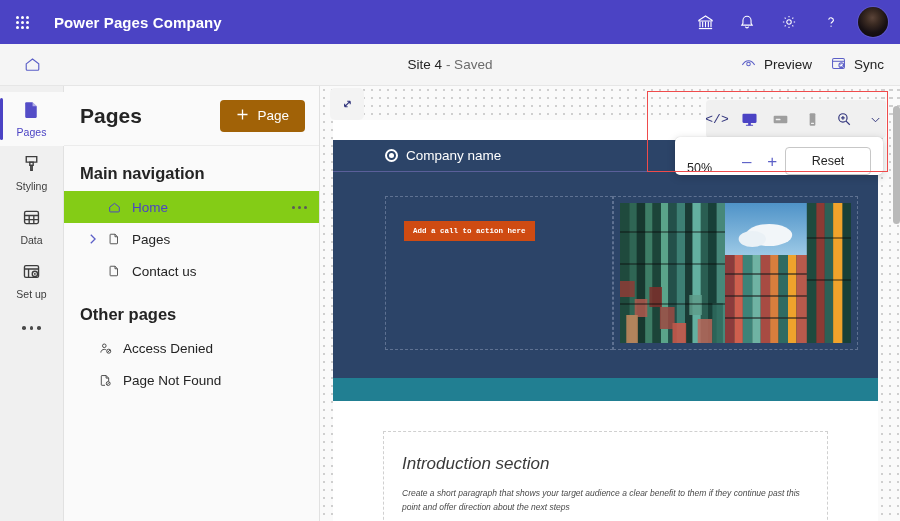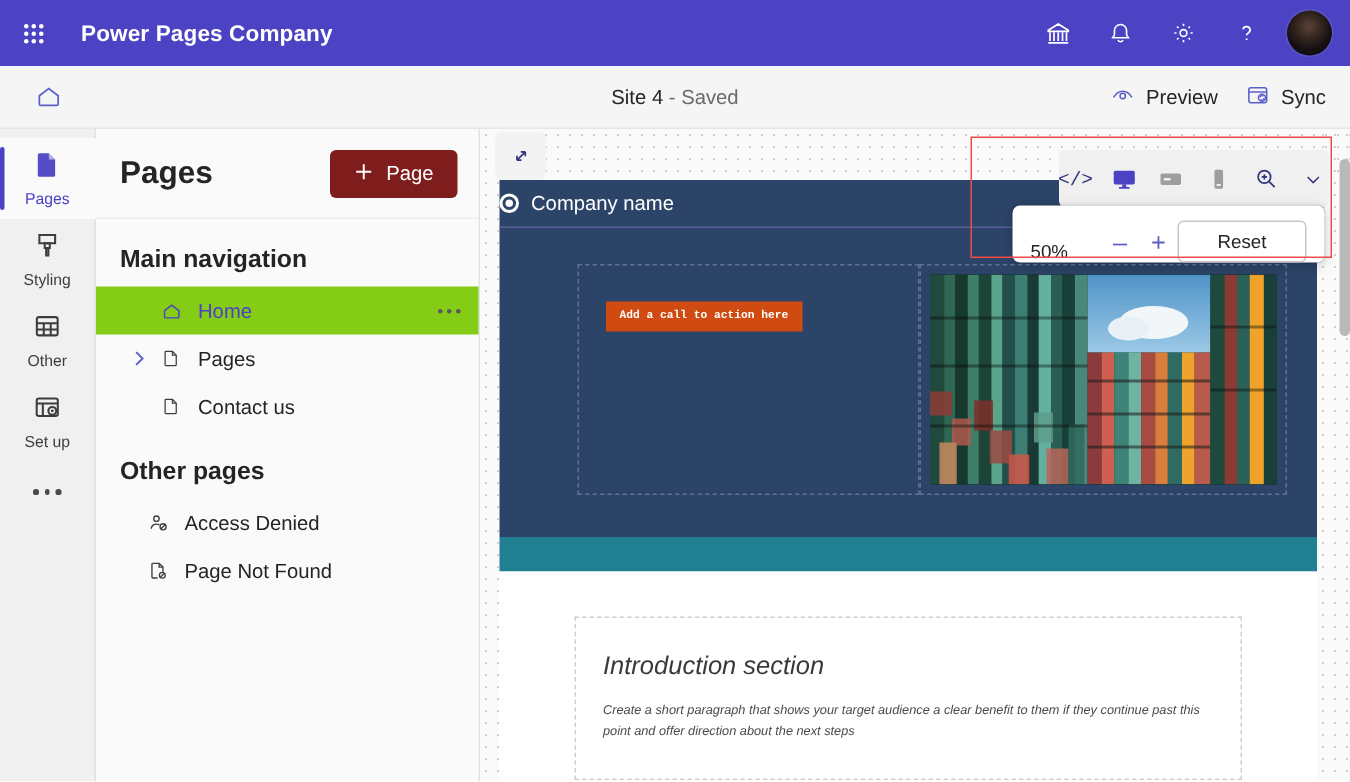"Page" .add-page-btn { background: #7f1d1d -> #a16207 }
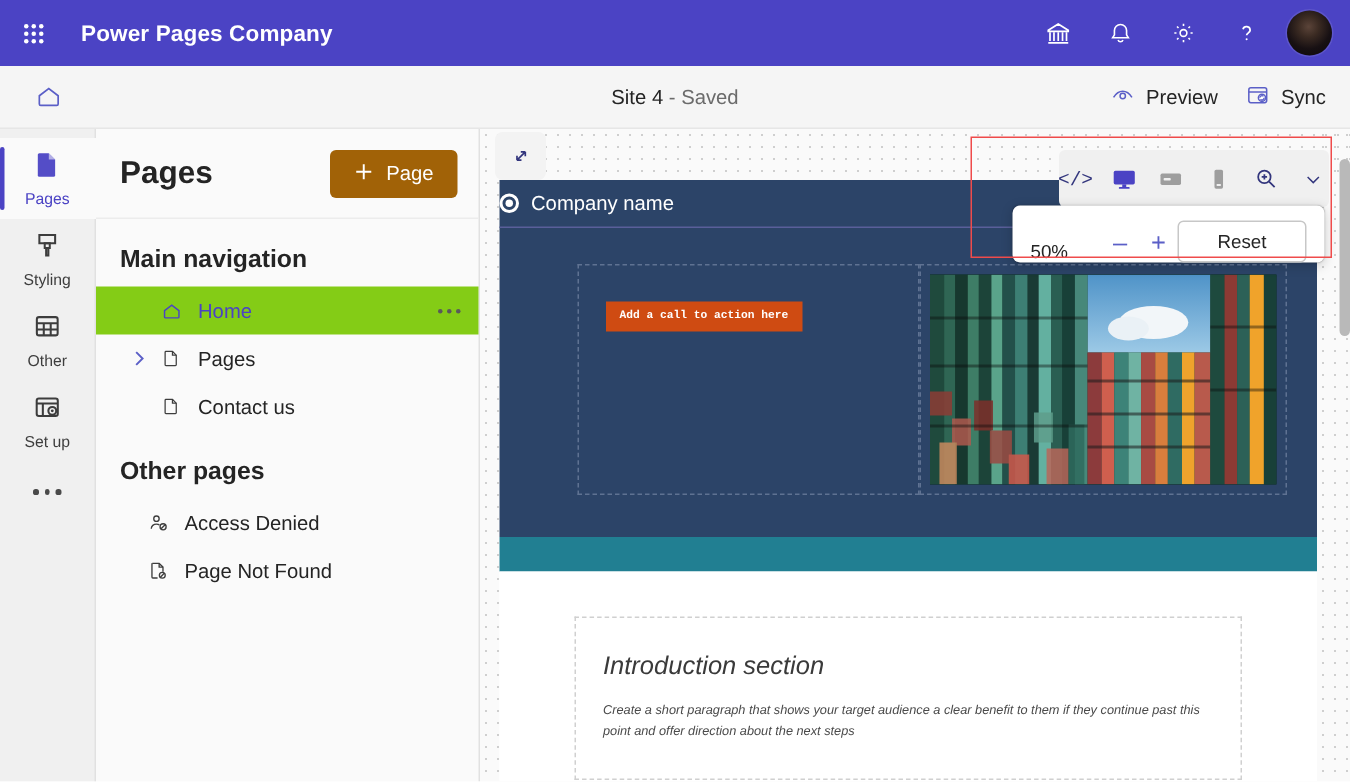"Company name" .site-nav { margin-top: none -> 20px; padding-left: none -> 52px }
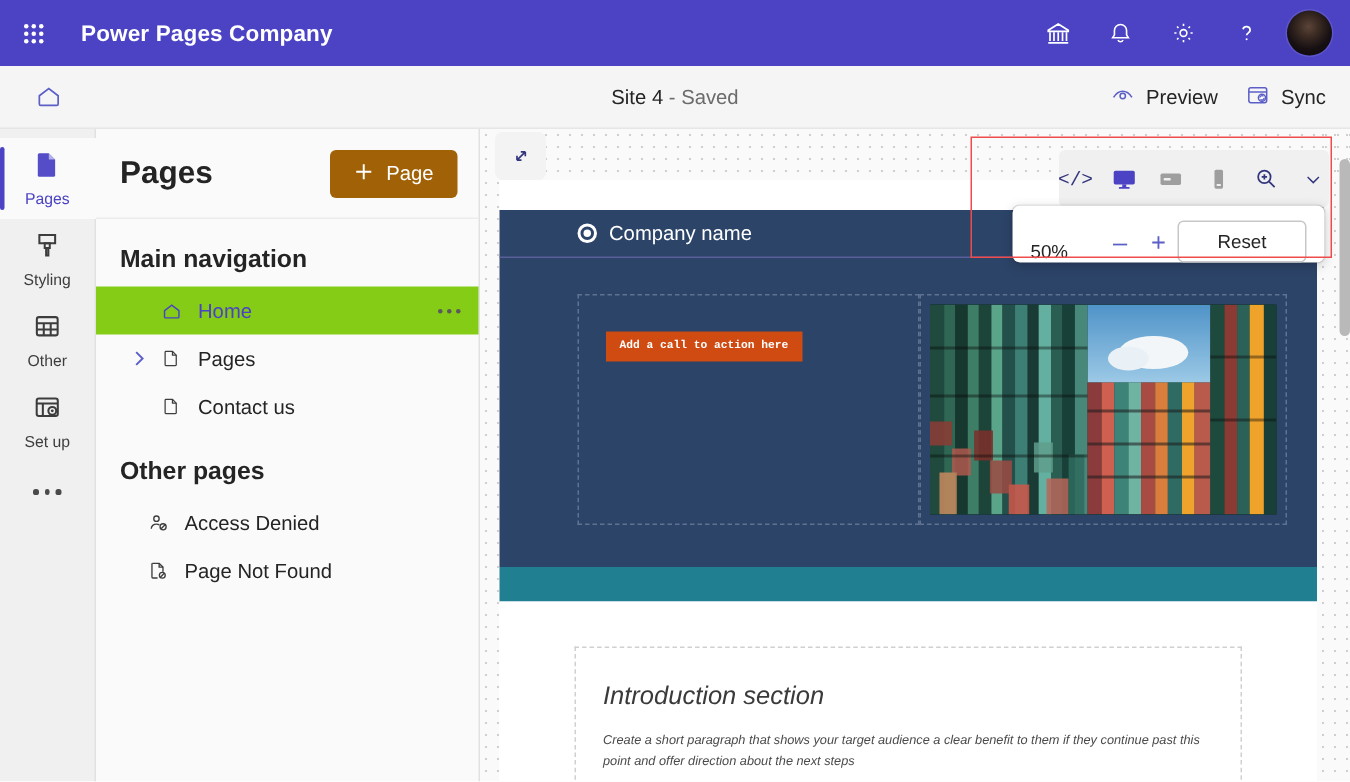"Other" span.rail-label { text: Other -> Data }
